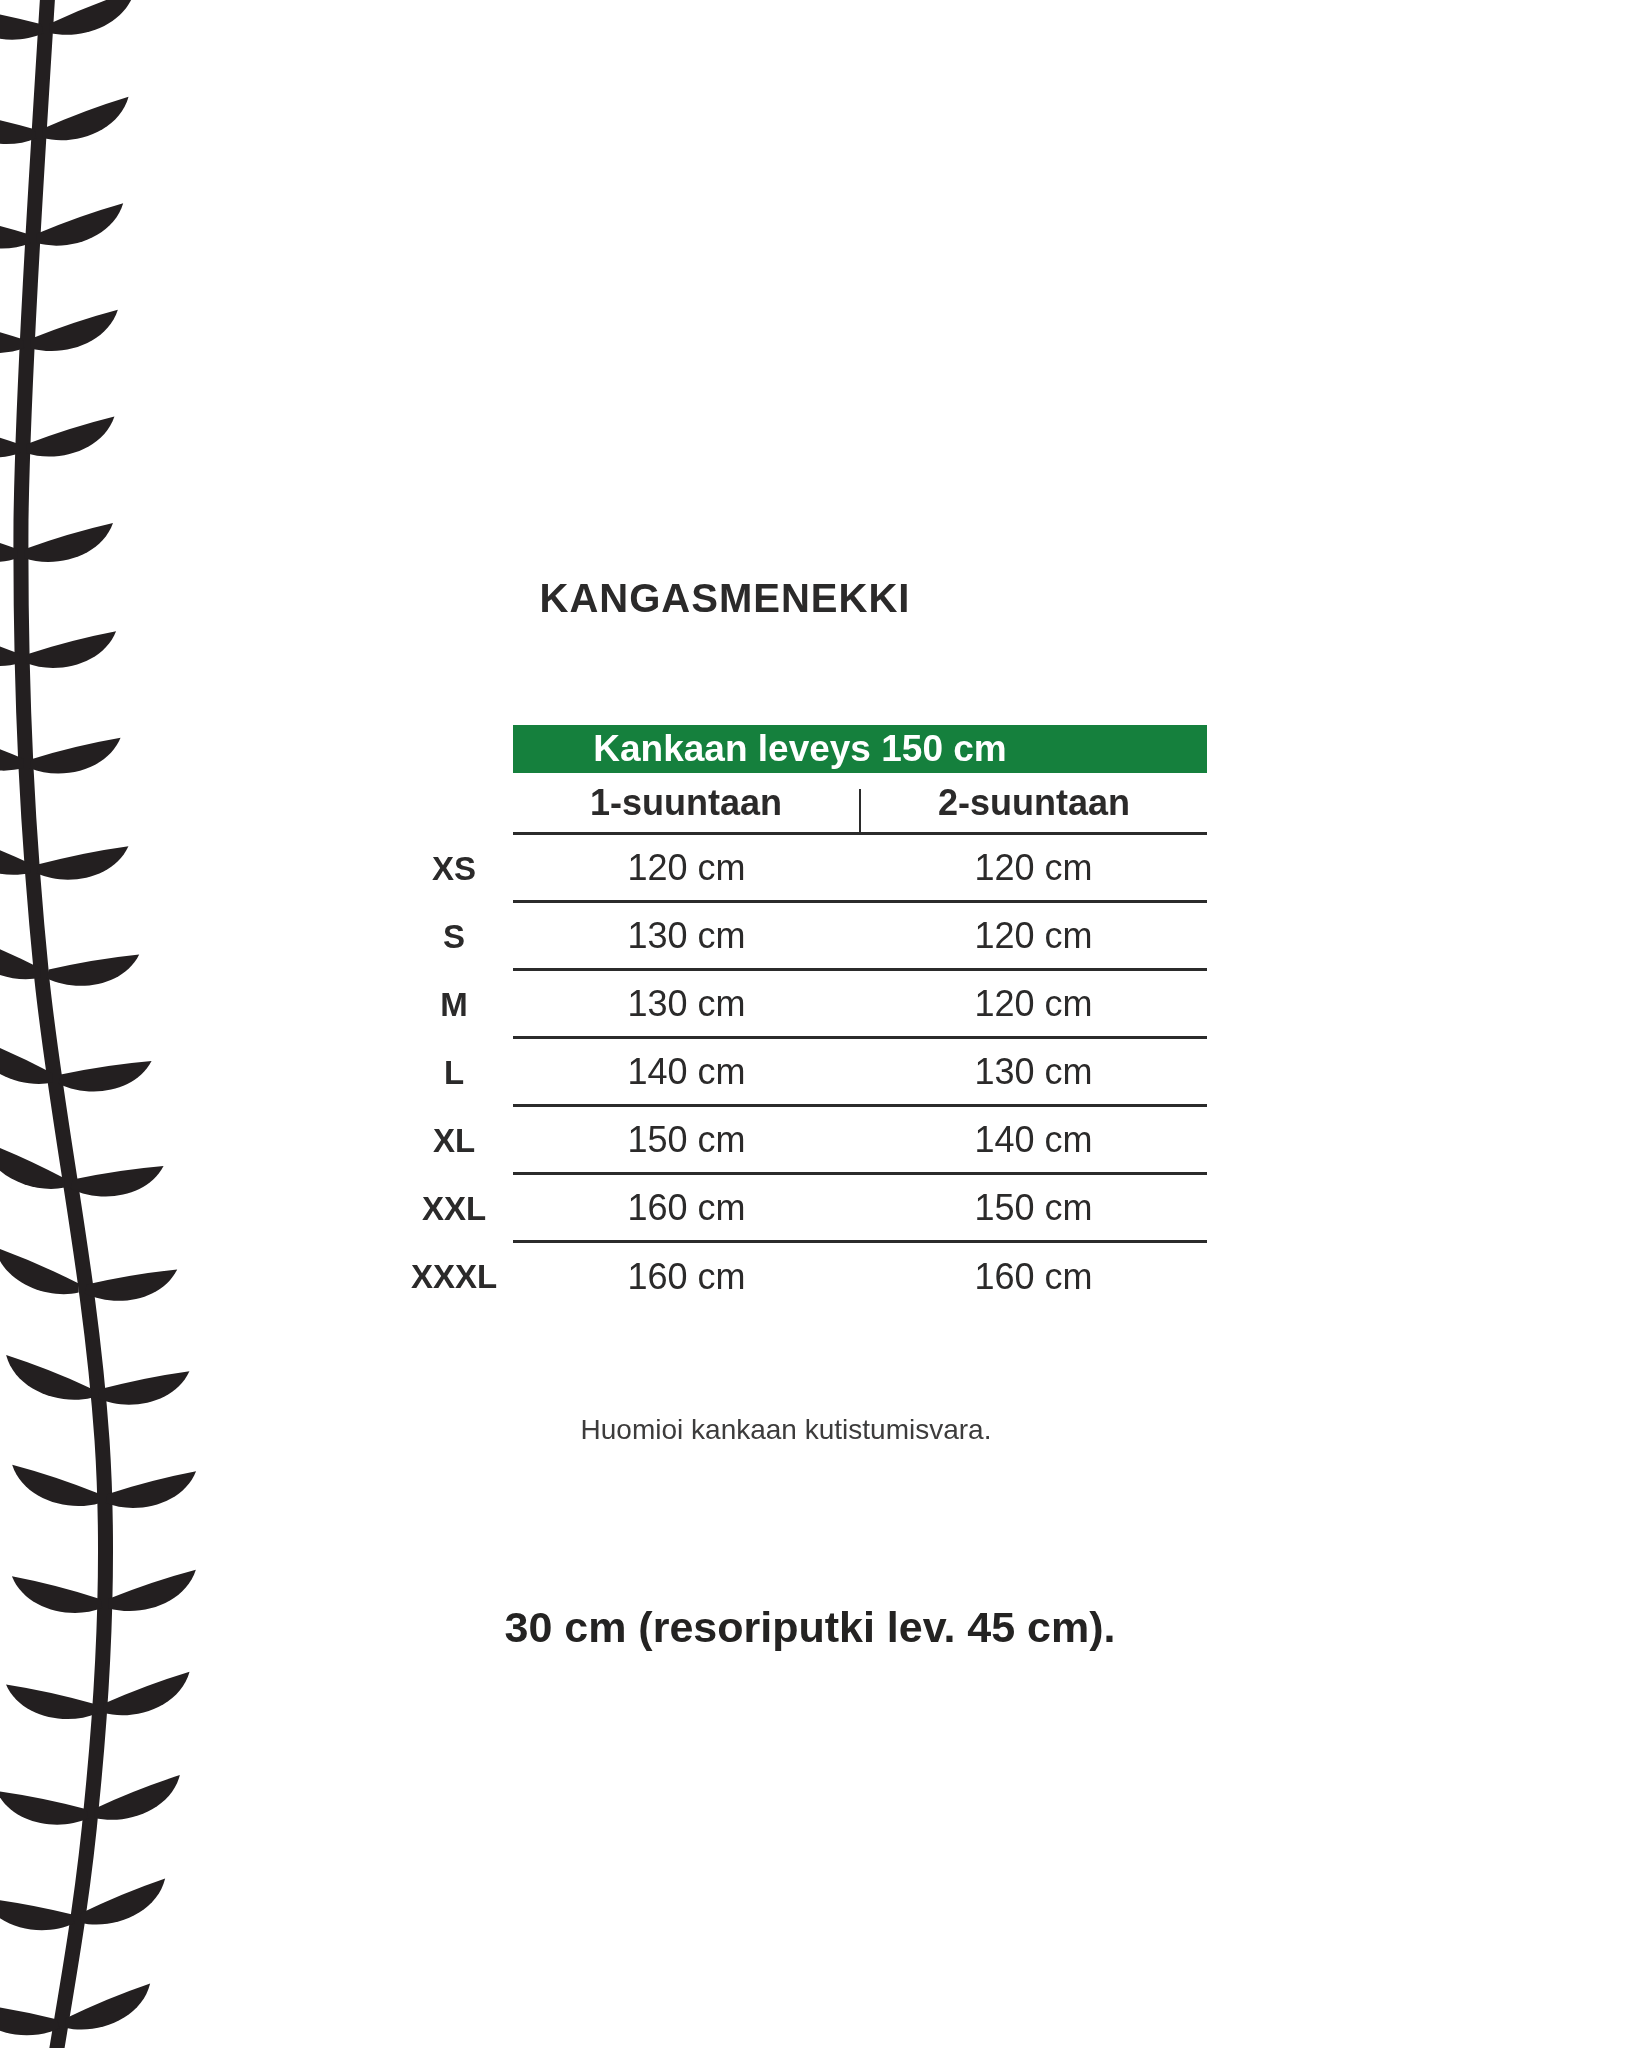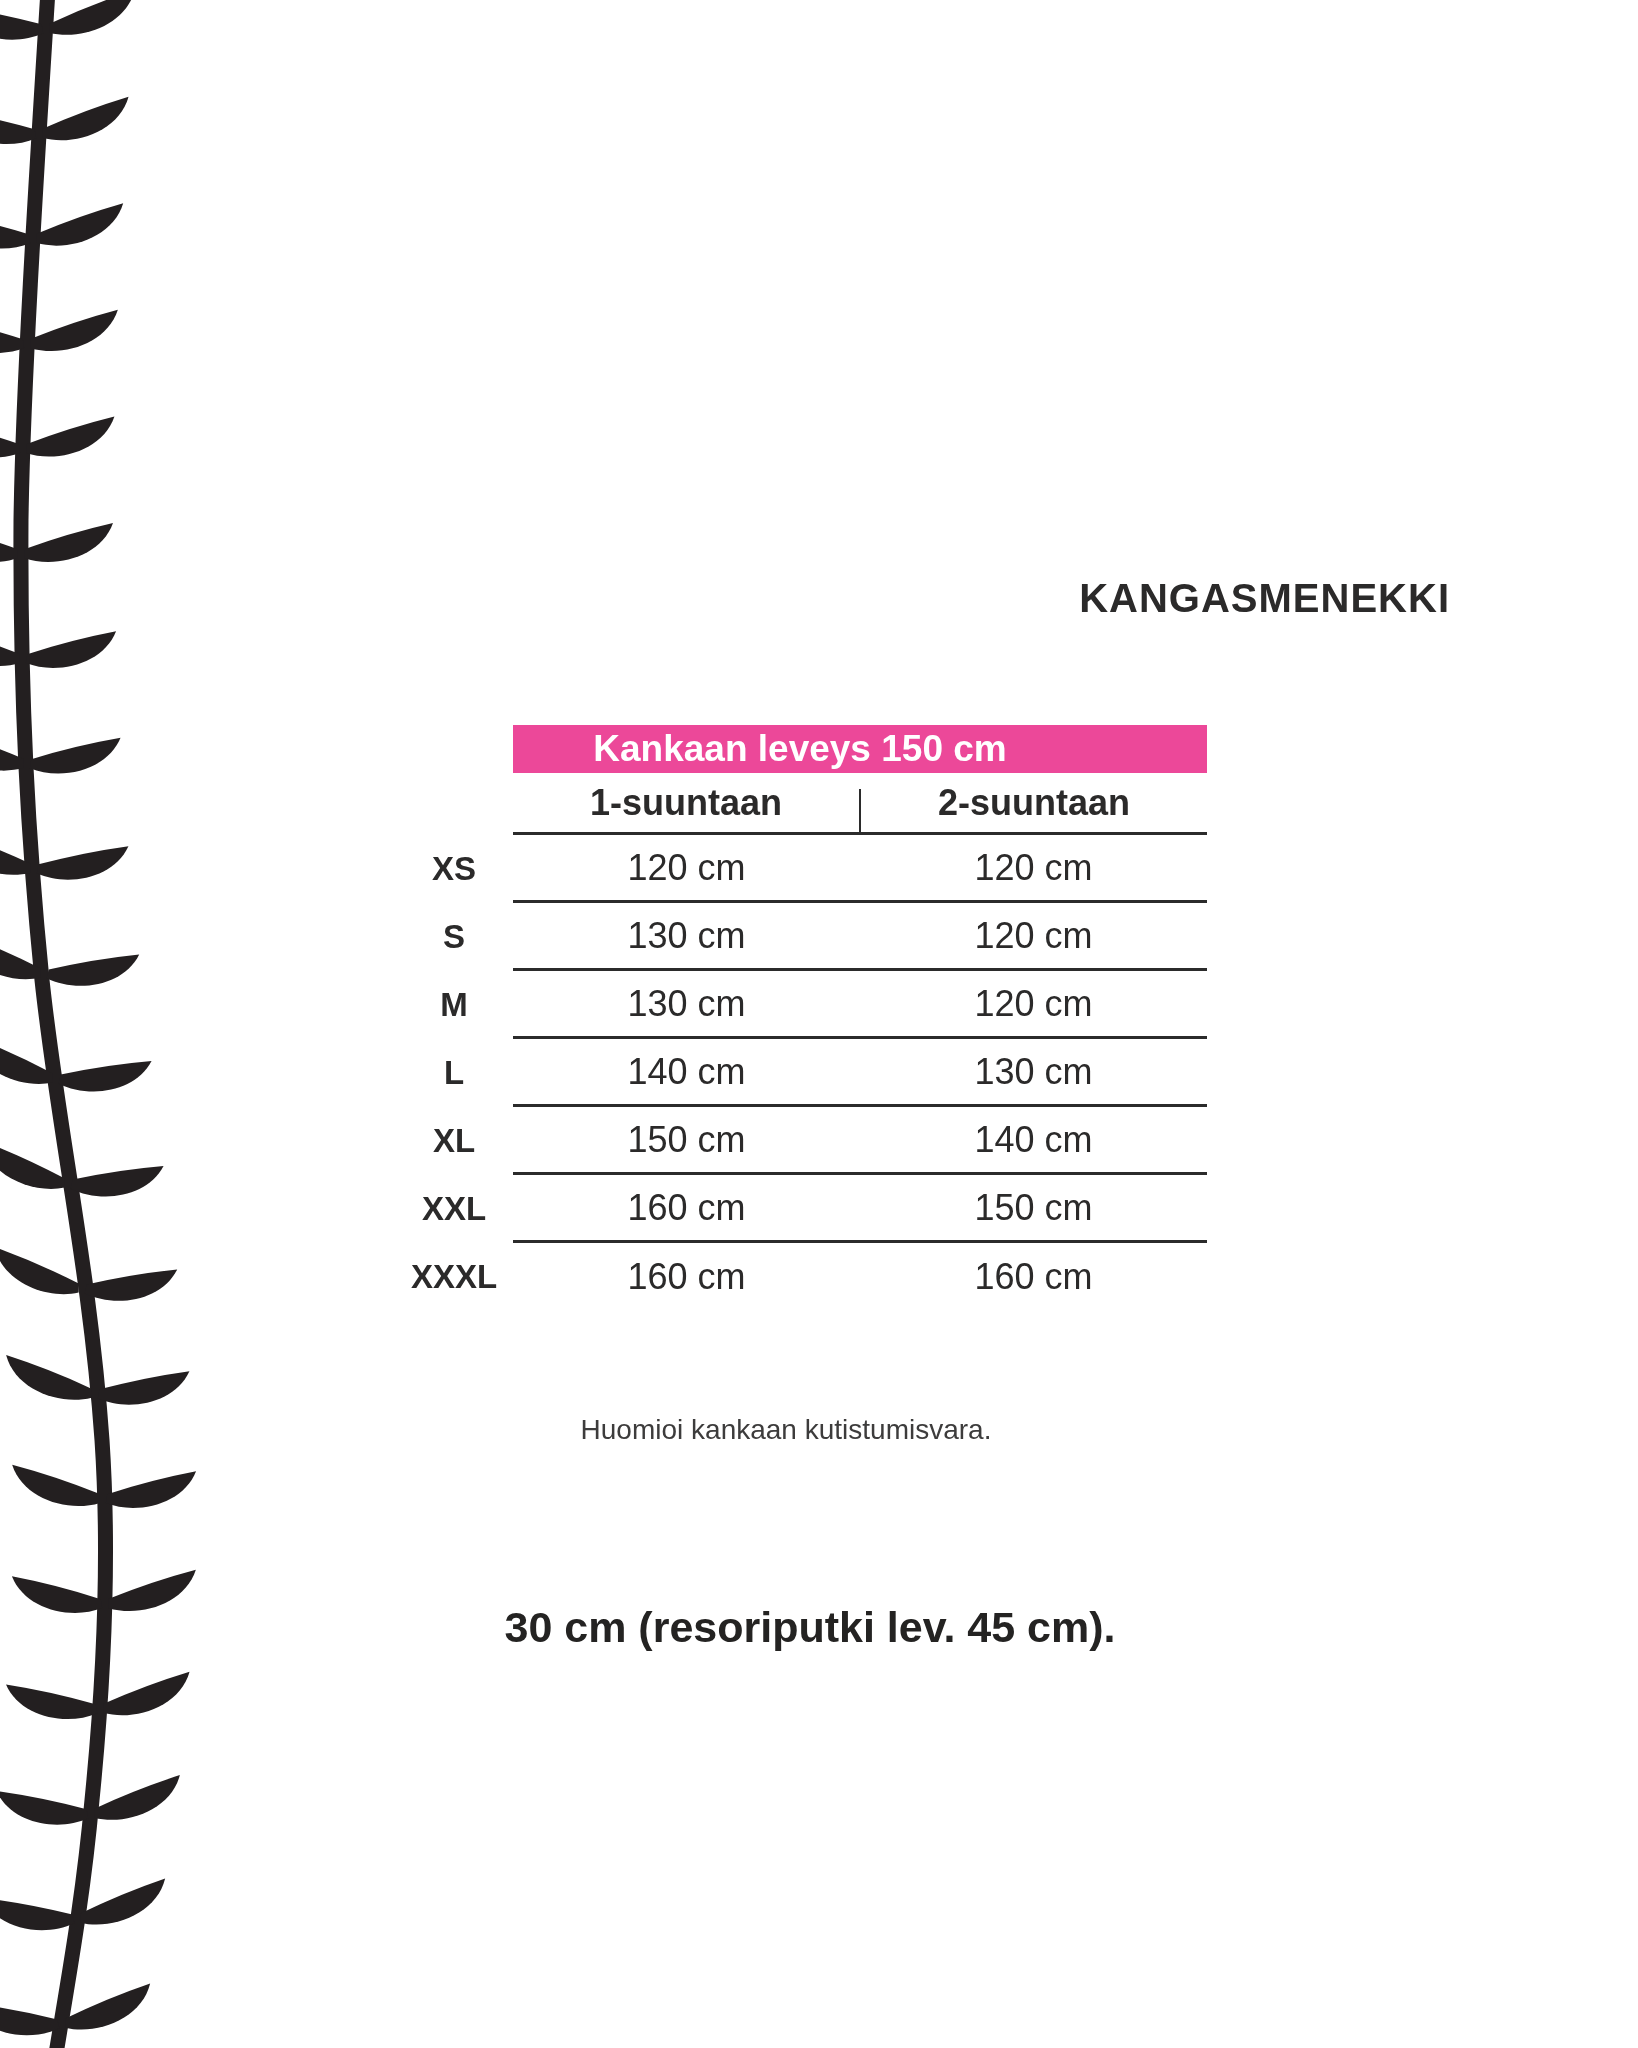"KANGASMENEKKI" .page-title { text-align: right -> center }
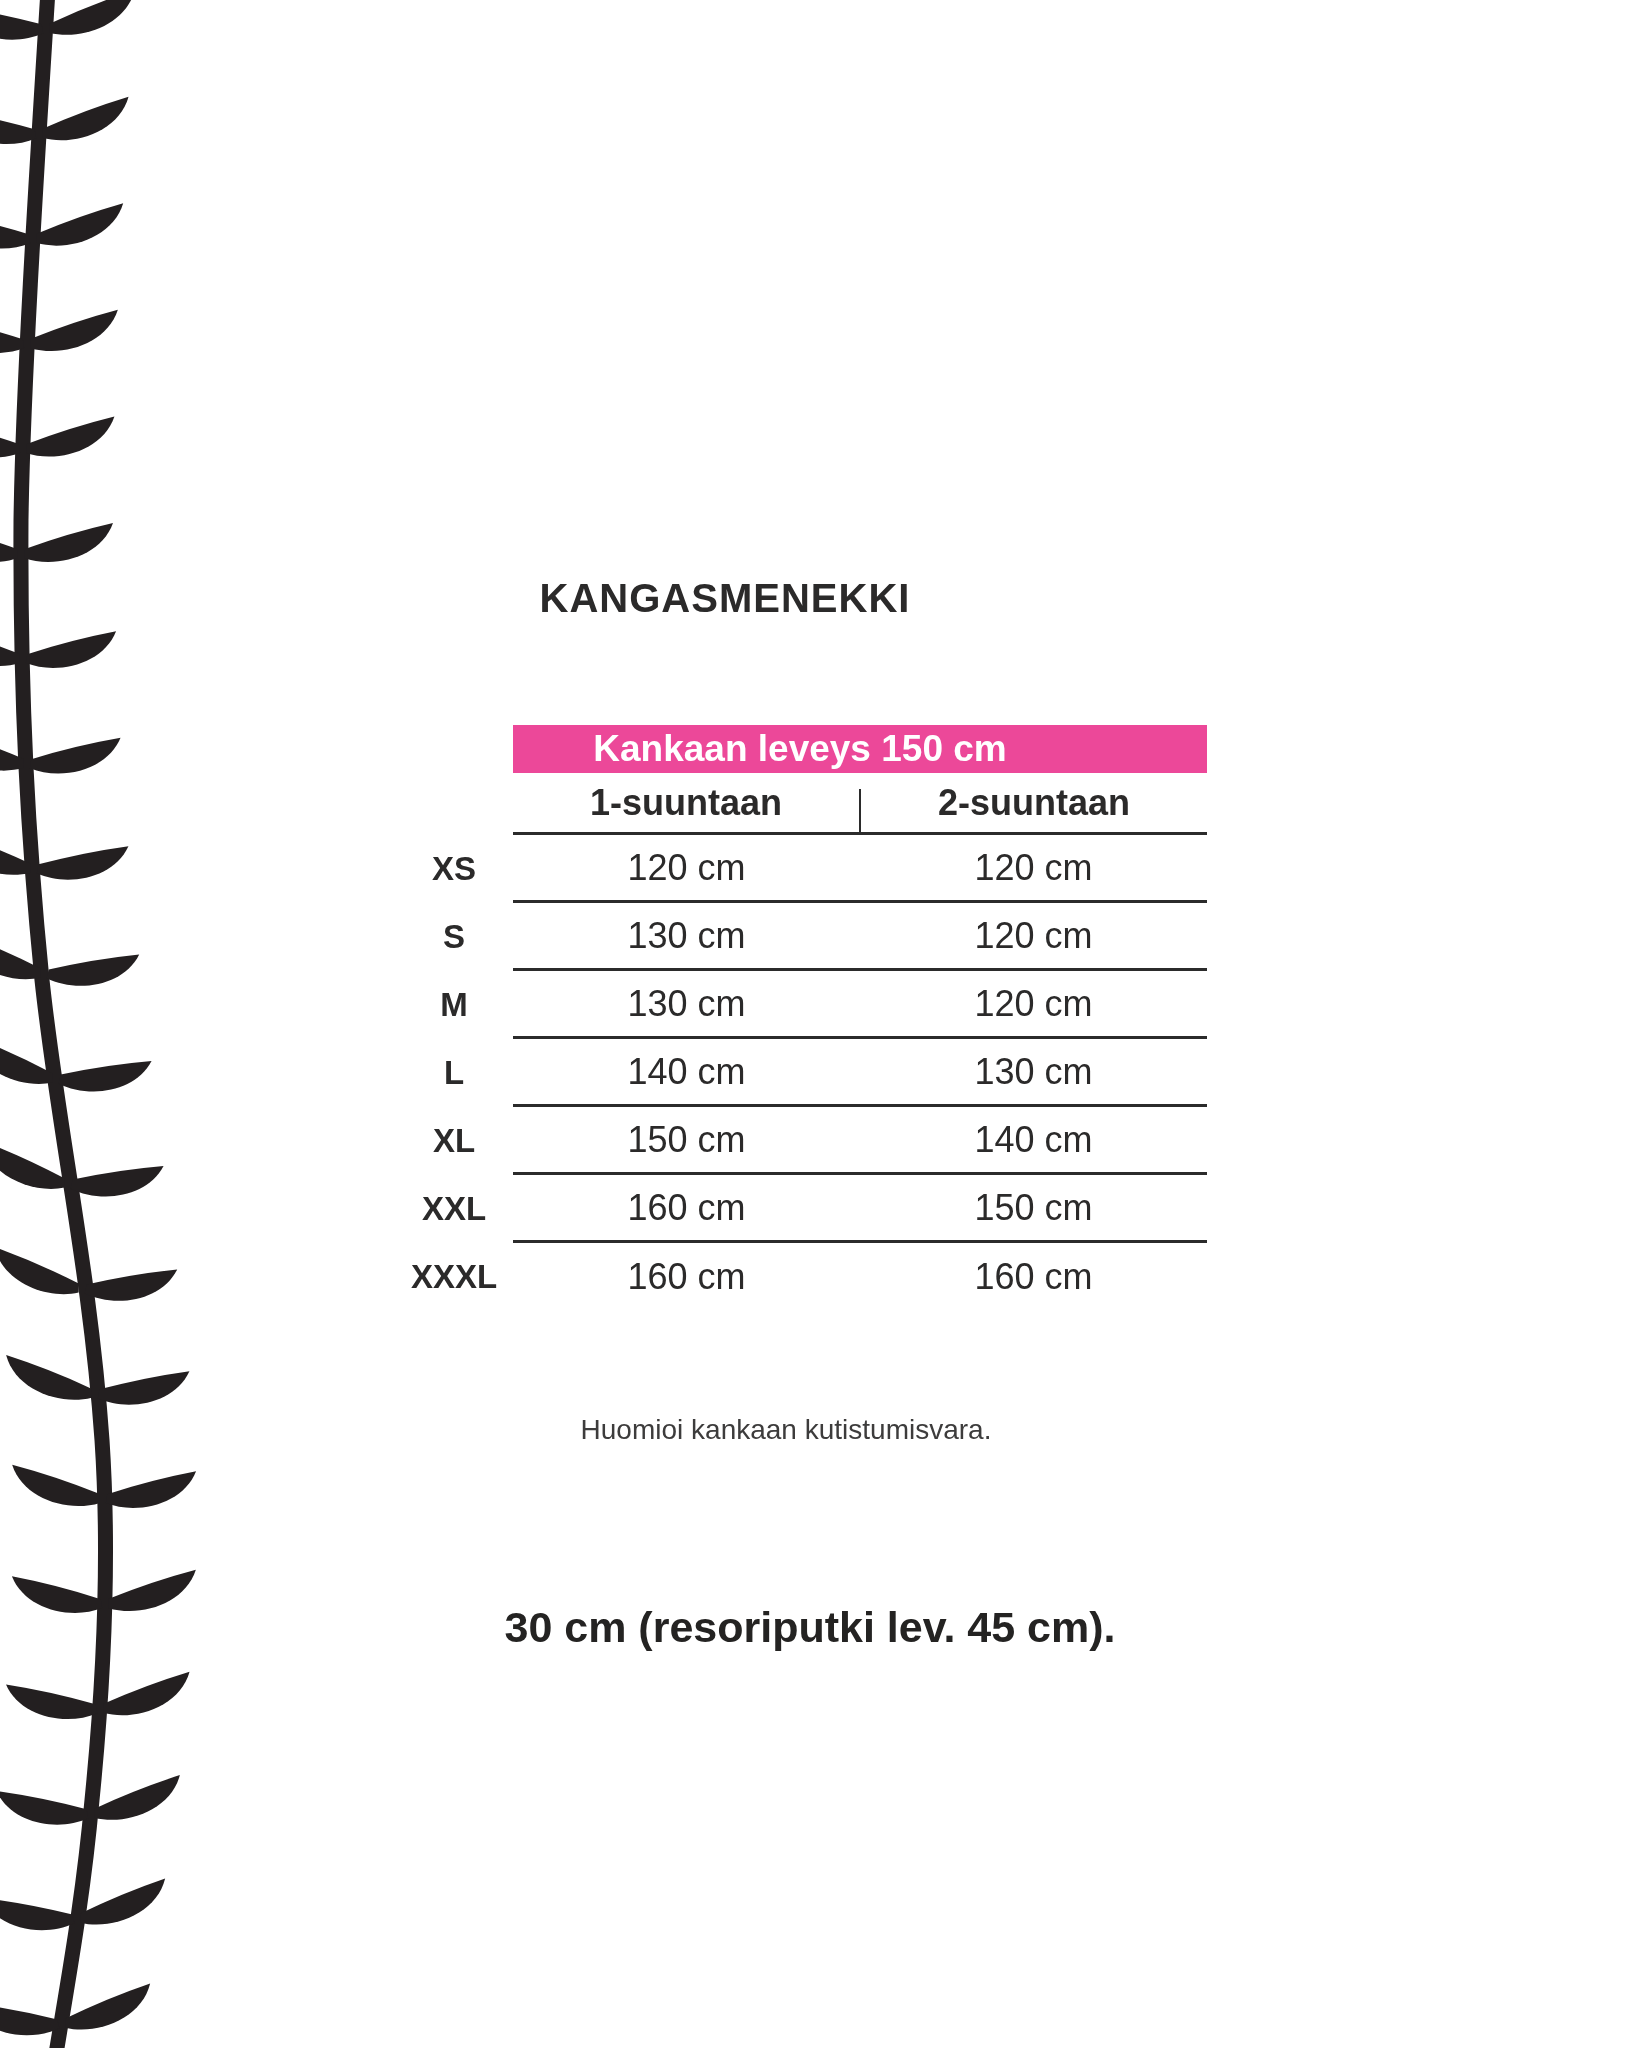"Kankaan leveys 150 cm" .bar { background: #ec4899 -> #15803d }
